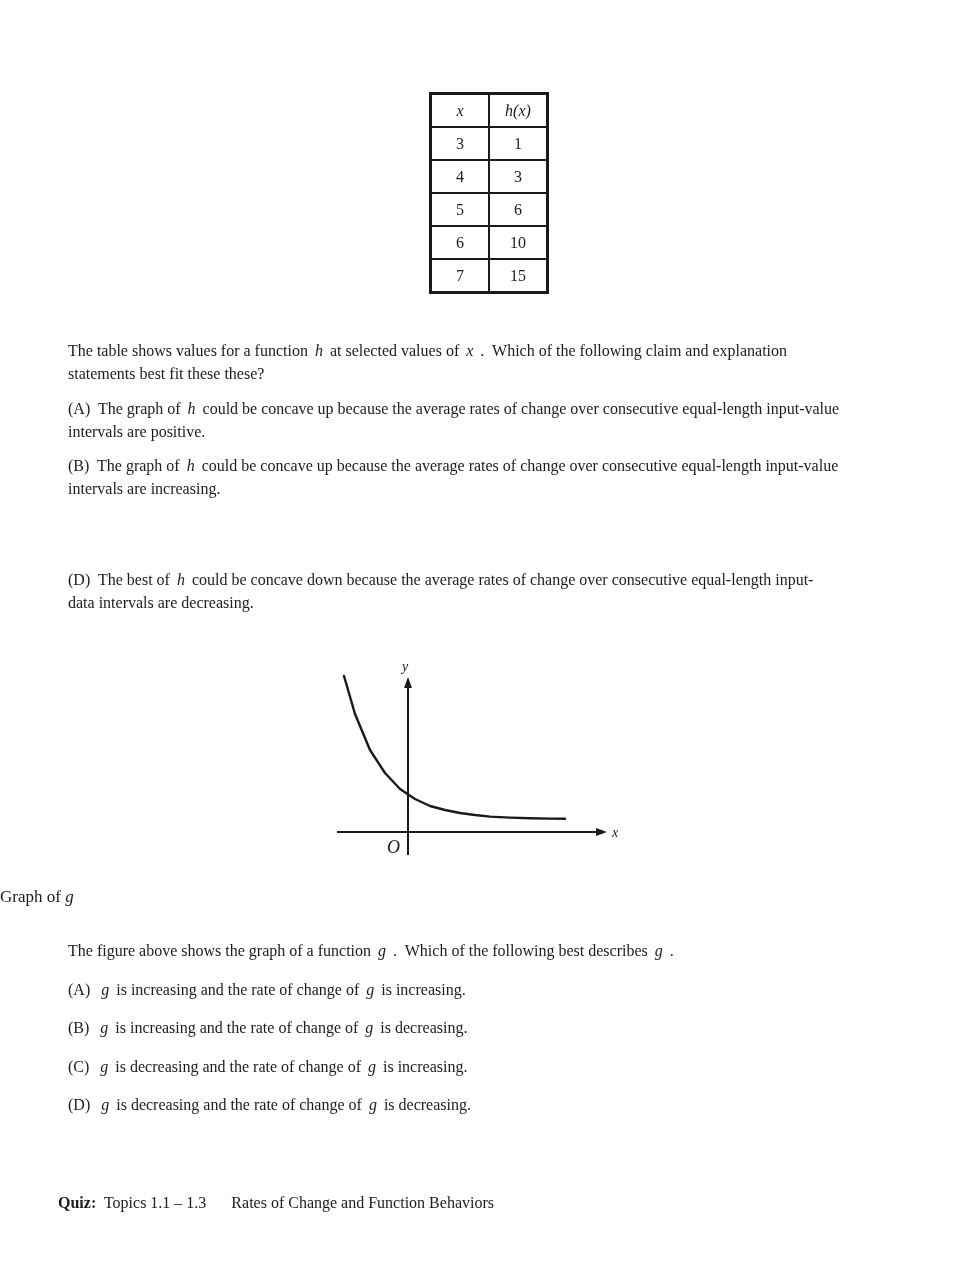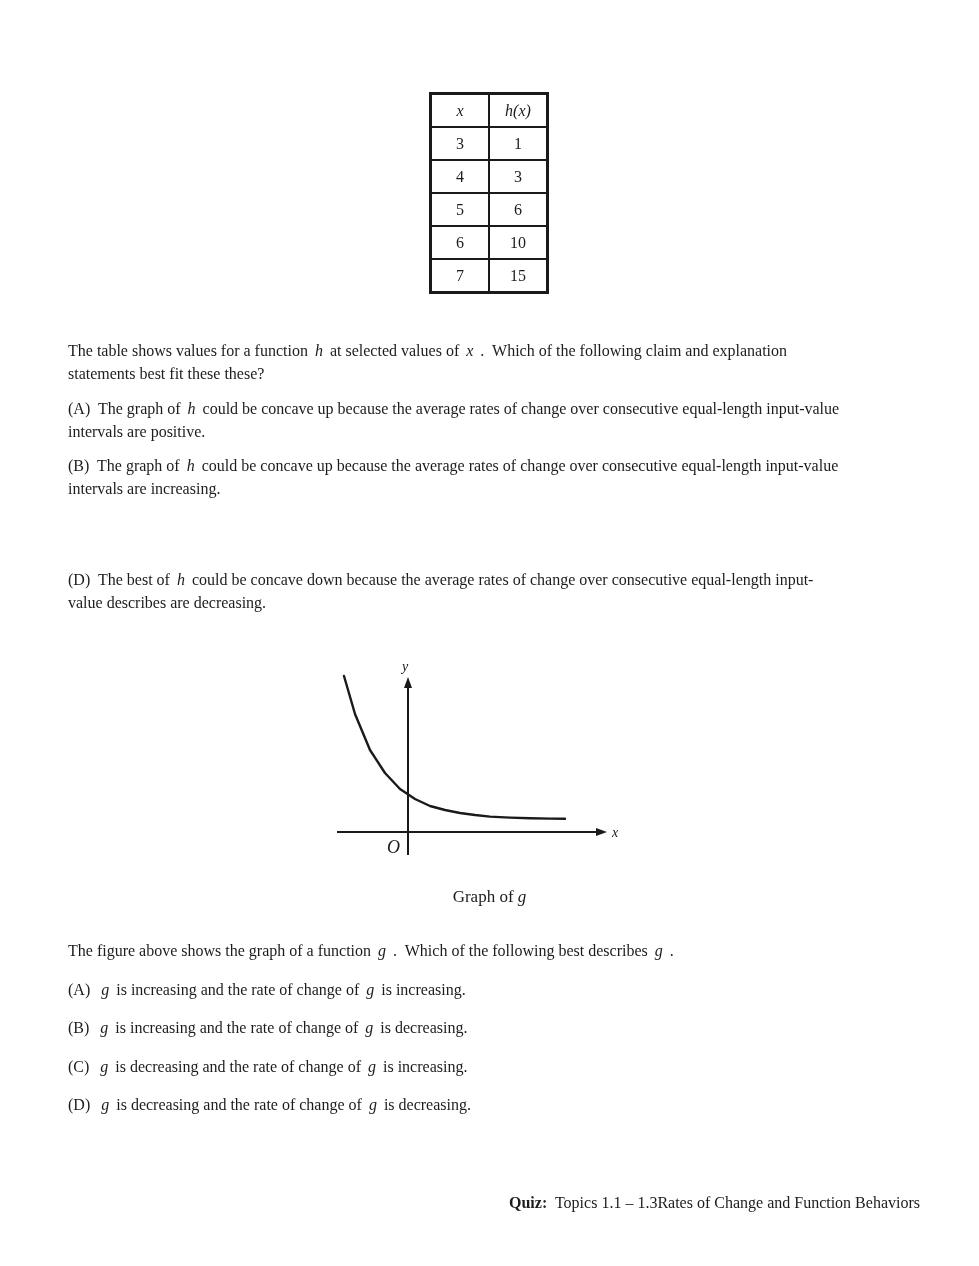"value describes are decreasing." span { text: value describes -> data intervals }
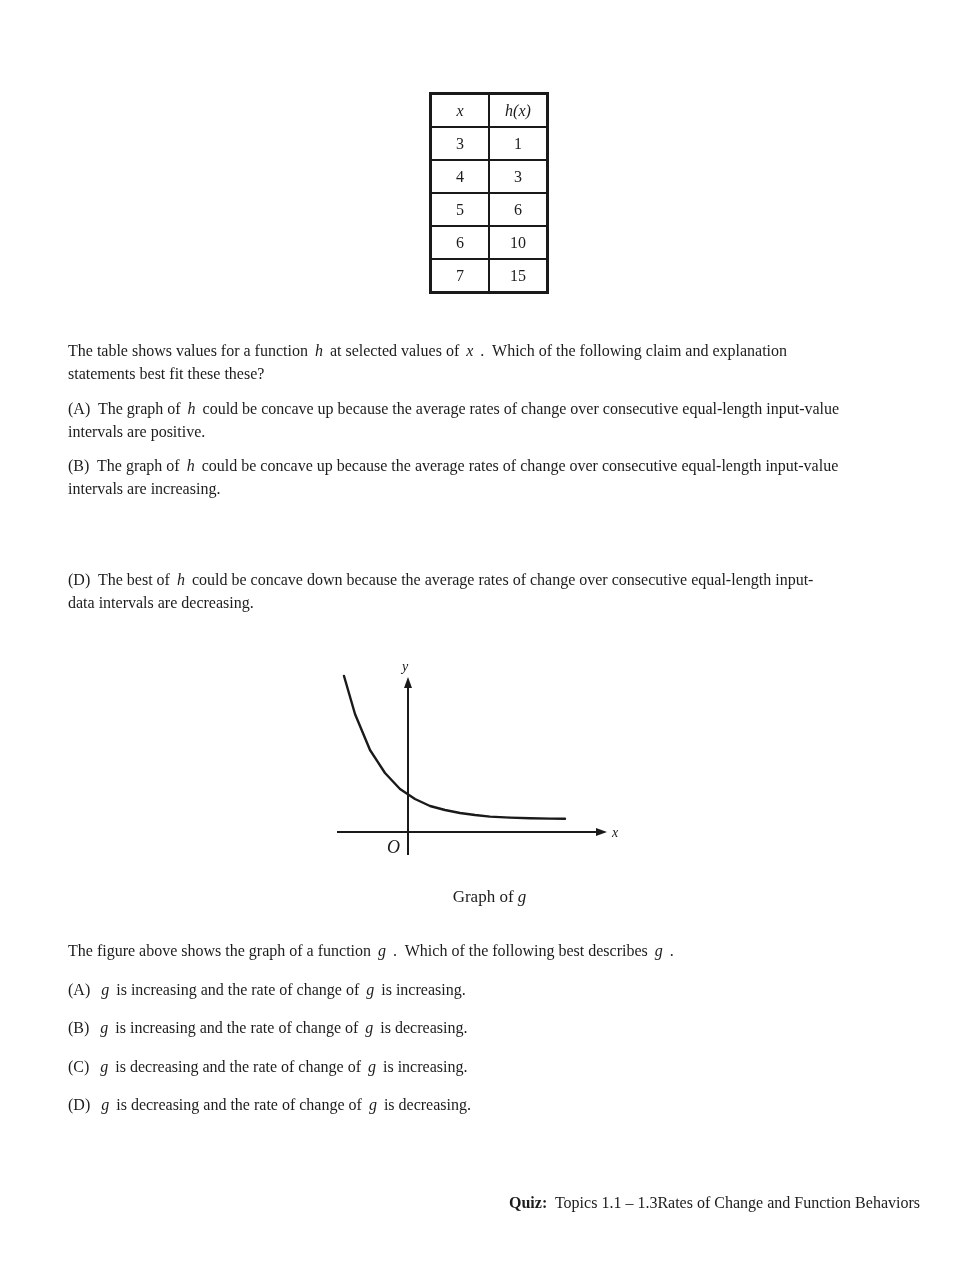"Graph of g" .fig-caption { text-align: center -> none }
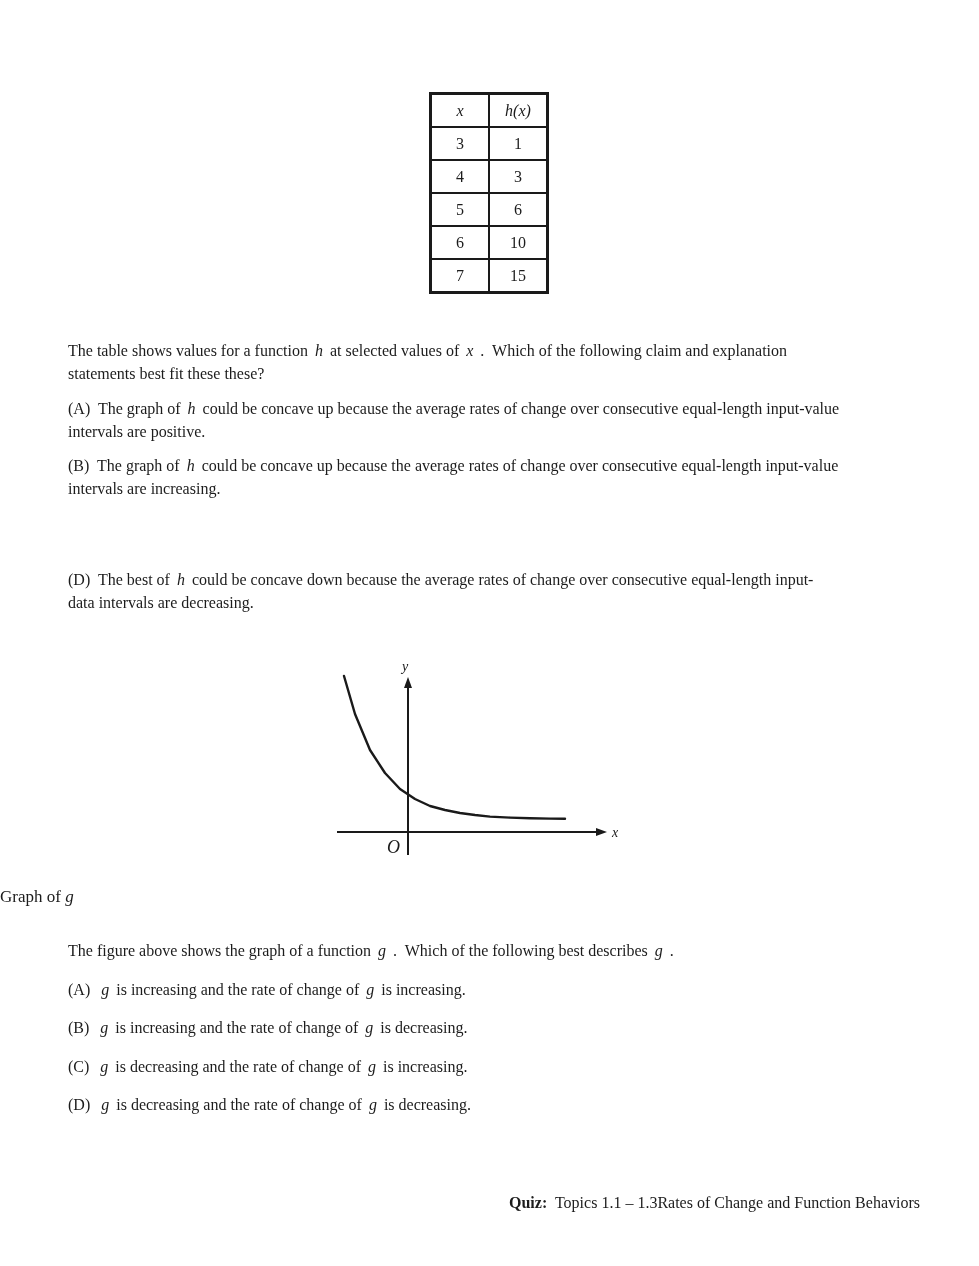"Quiz: Topics 1.1 – 1.3" .footer { gap: none -> 25px; justify-content: flex-end -> flex-start }
